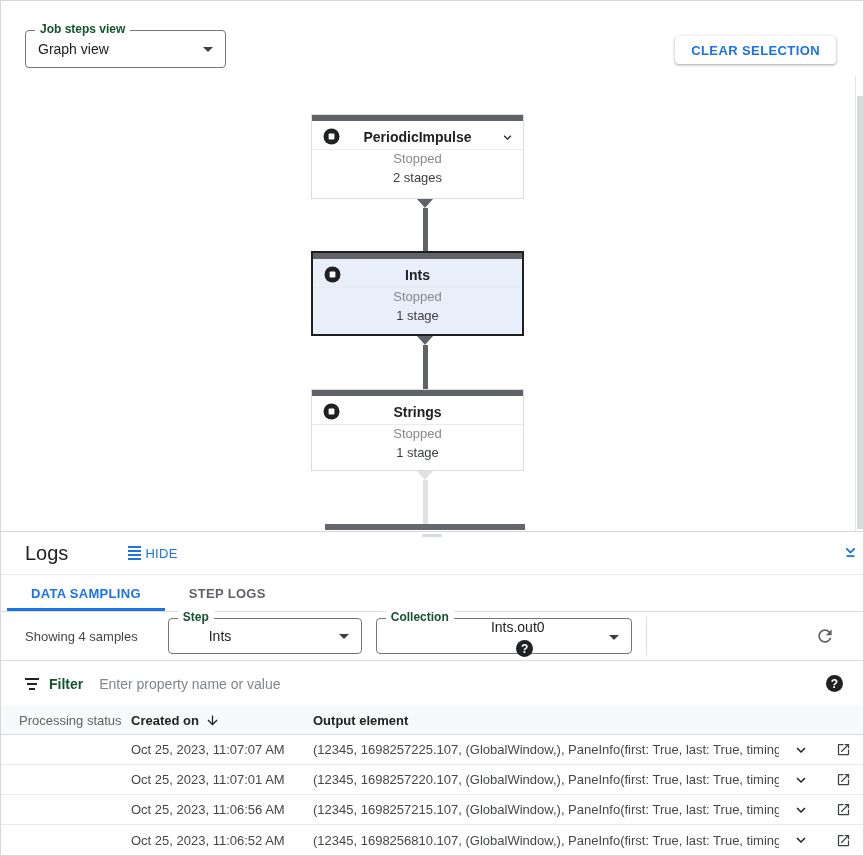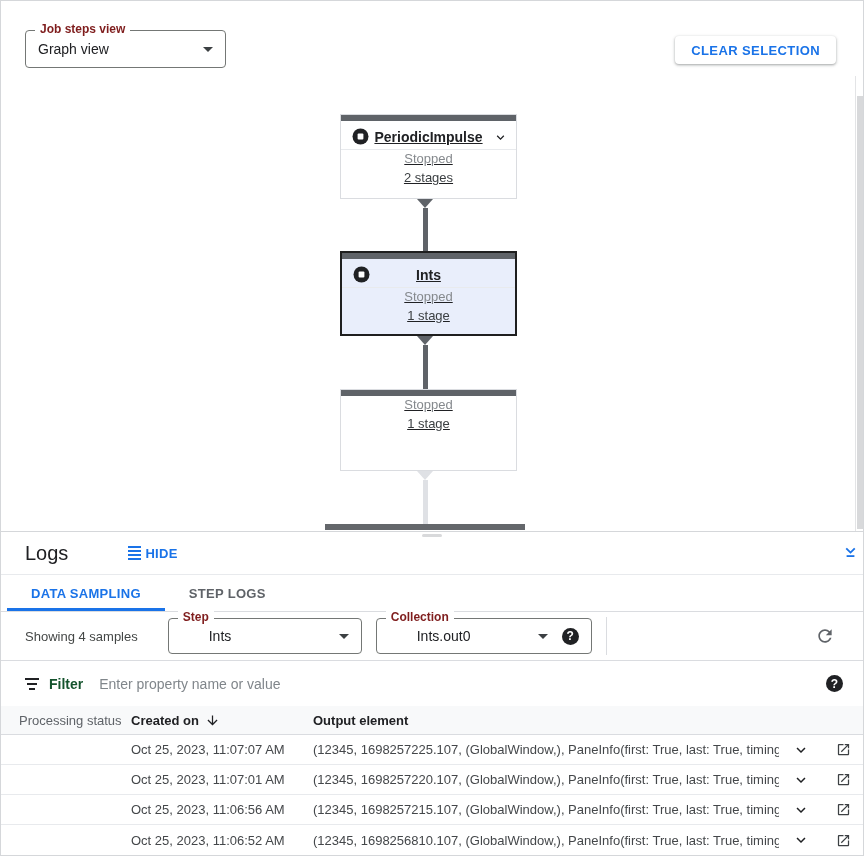"Job steps view" .mselect .flabel { color: #7f1d1d -> #14532d }
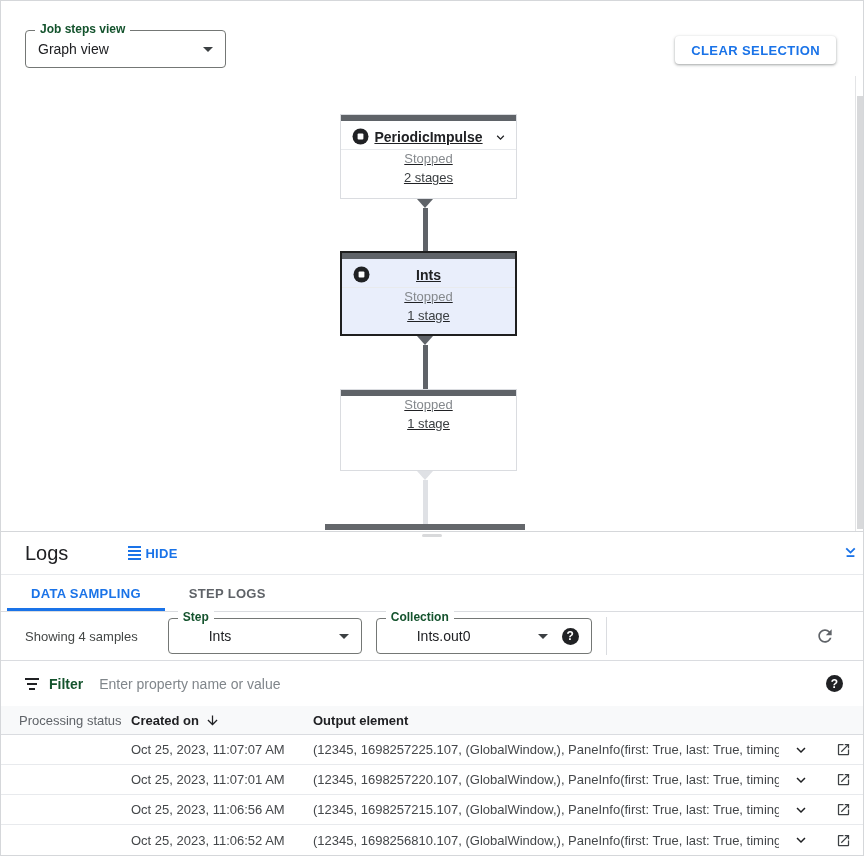"PeriodicImpulse" .gnode { left: 339px -> 310px; text-decoration: underline -> none; width: 177px -> 213px }
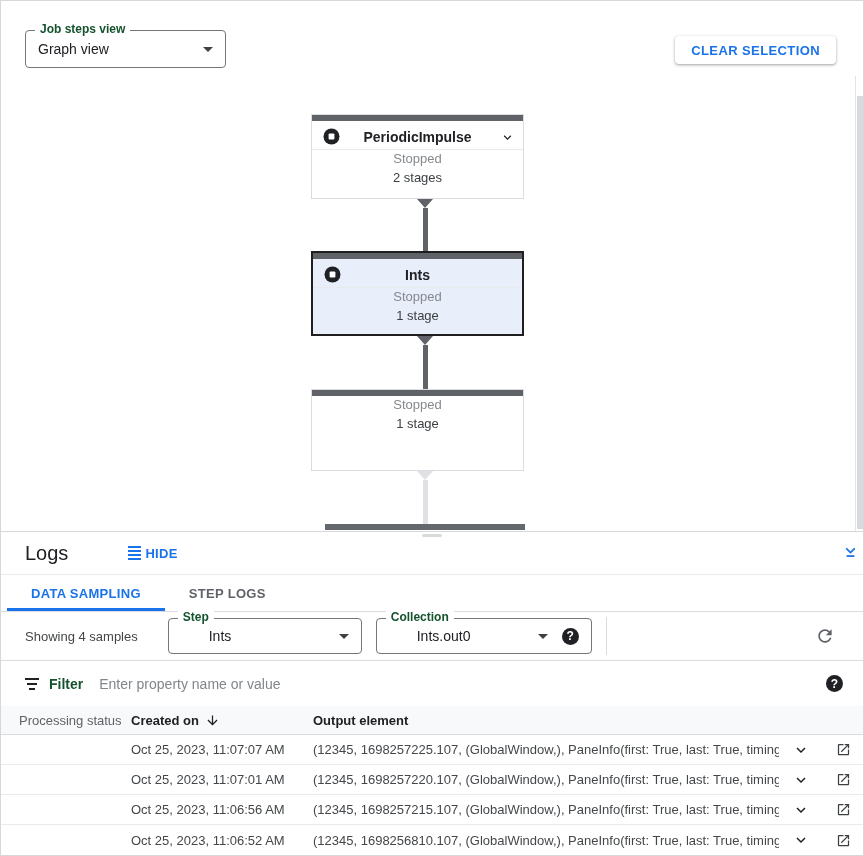"Strings" div.trow { html: none -> <div> <span> <svg> <circle></circle> <rect></rect> </svg> </span> <span>Strings</span> </div> }
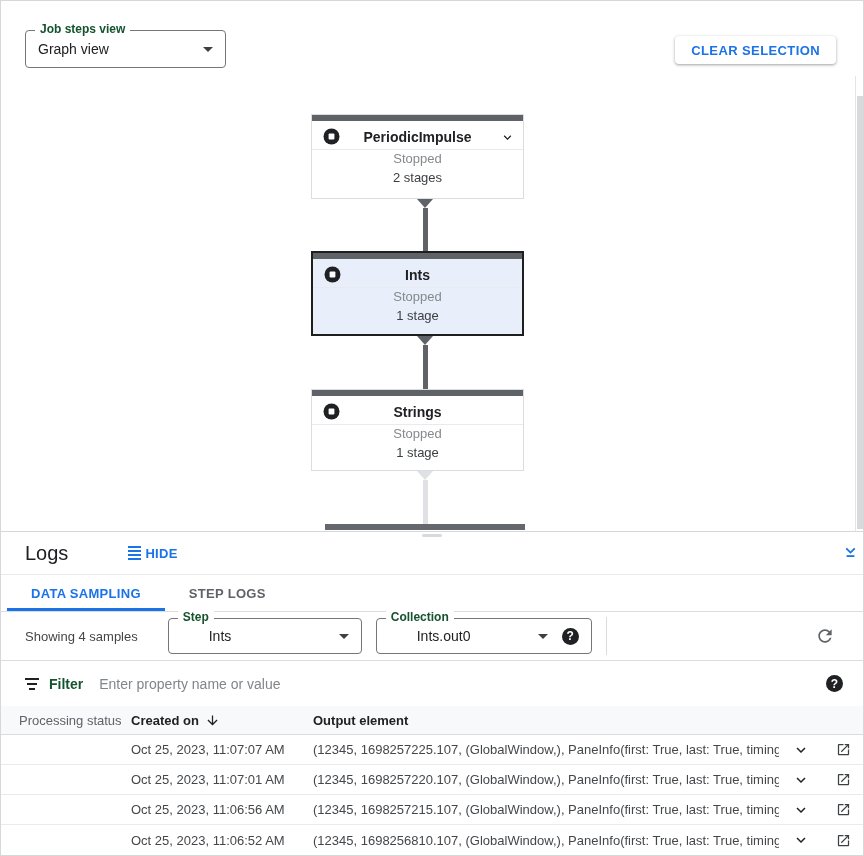"HIDE" .hide-btn { font-weight: 700 -> 400 }
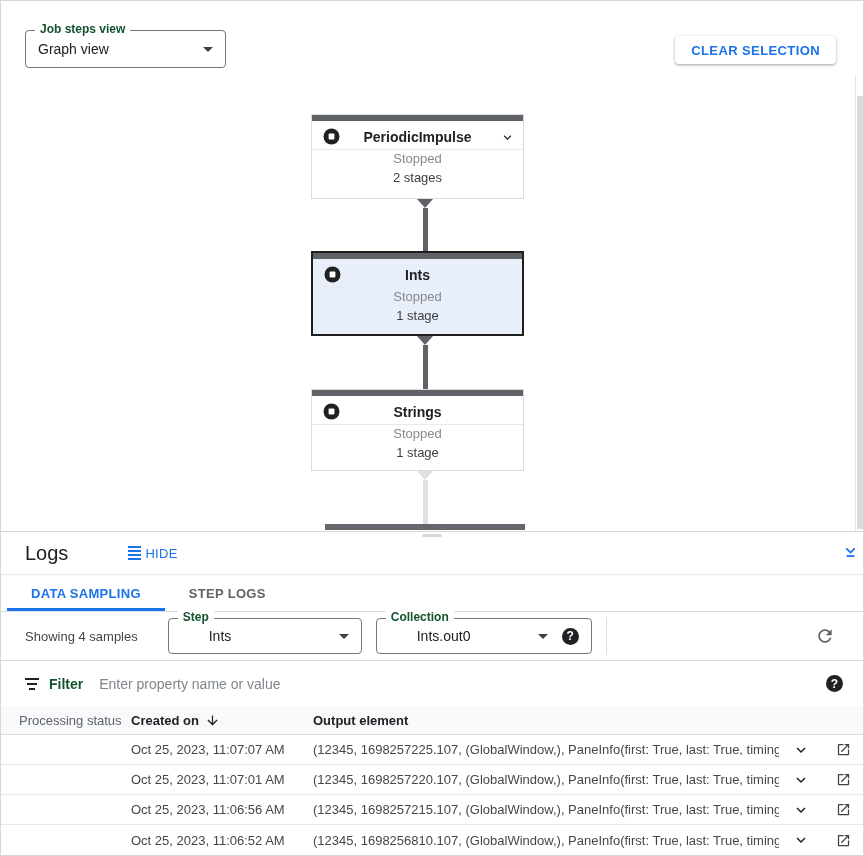"Collection" .collection-select { flex-direction: none -> column; width: 216px -> 256px }
